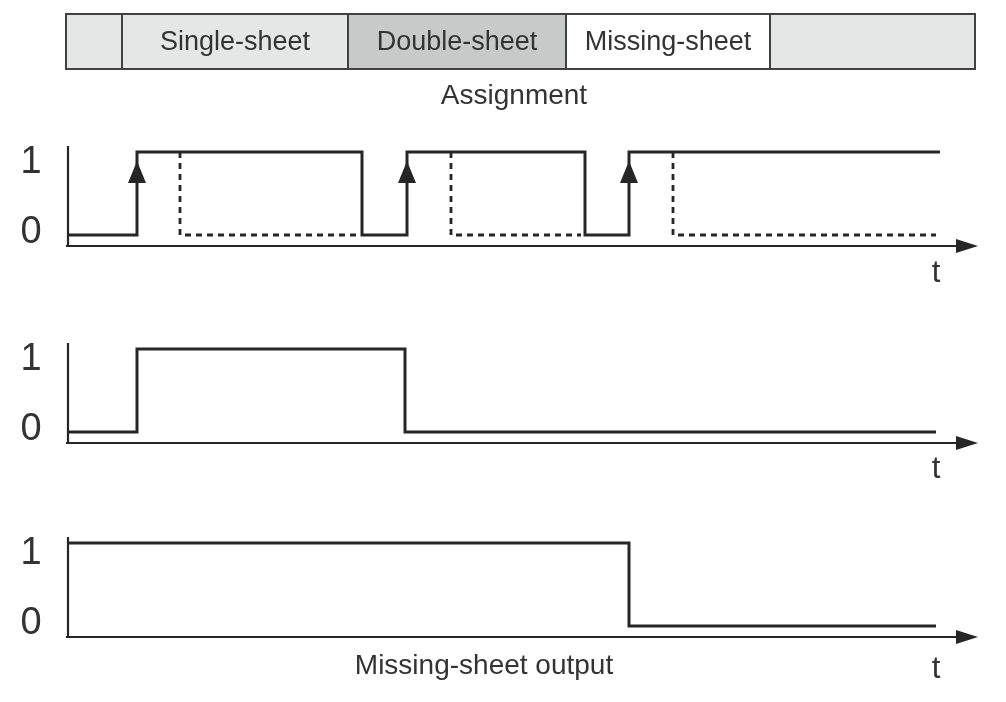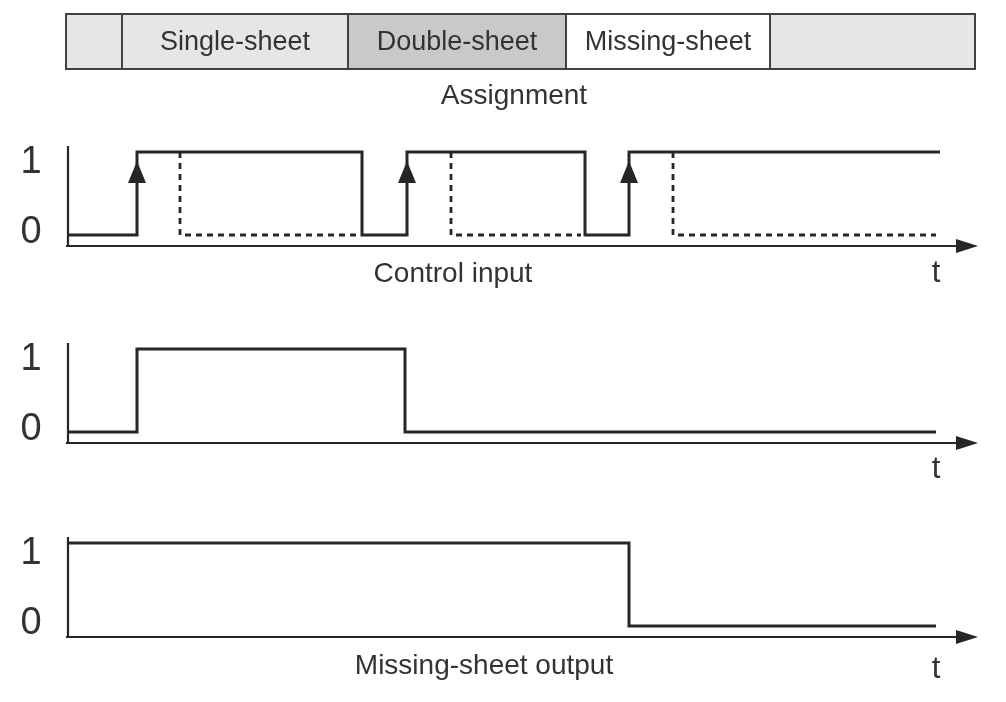"Control input" div.caption { html: <div>Control input</div> -> none }
